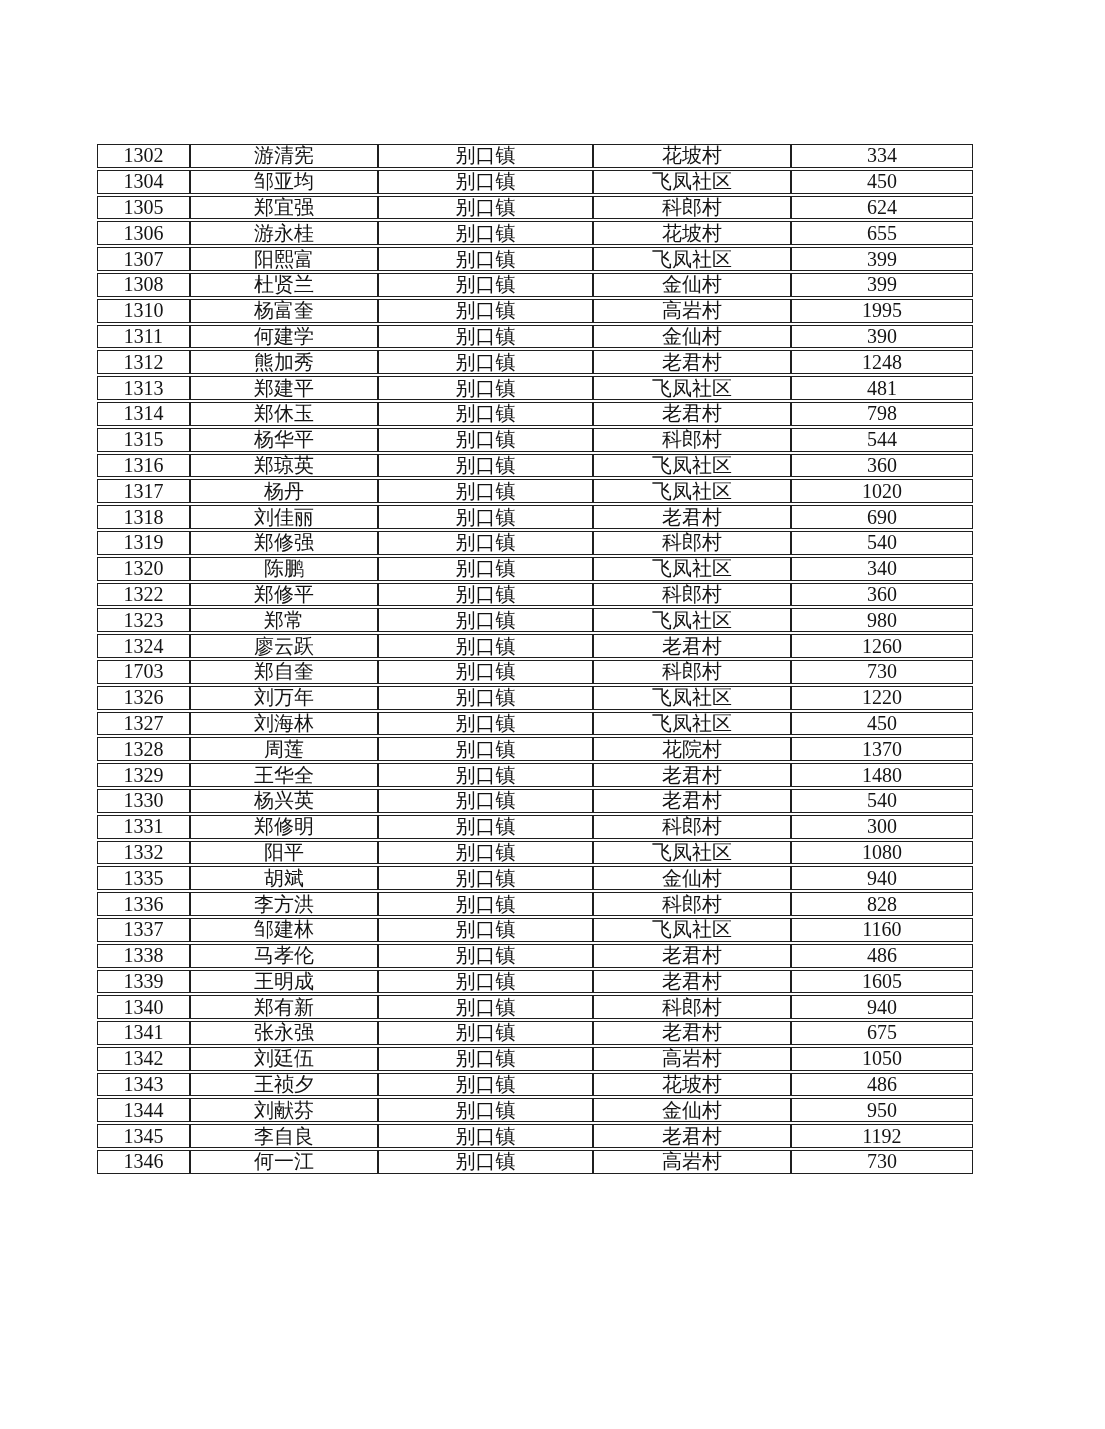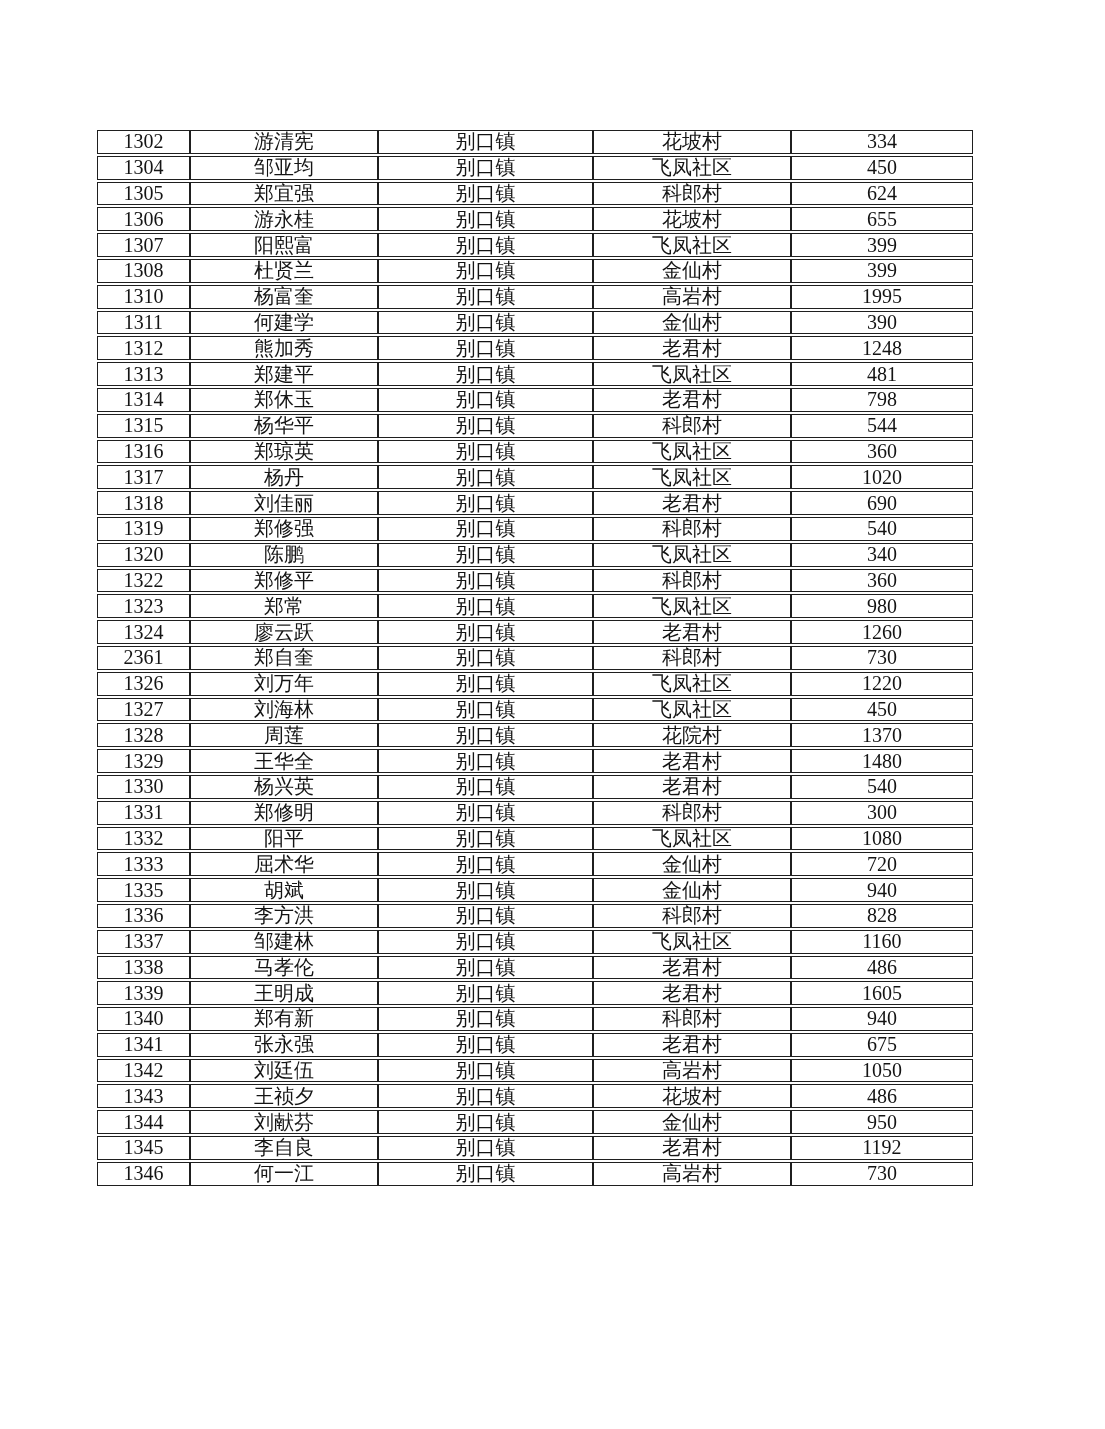"1302" table.data-table { top: 128px -> 142px }
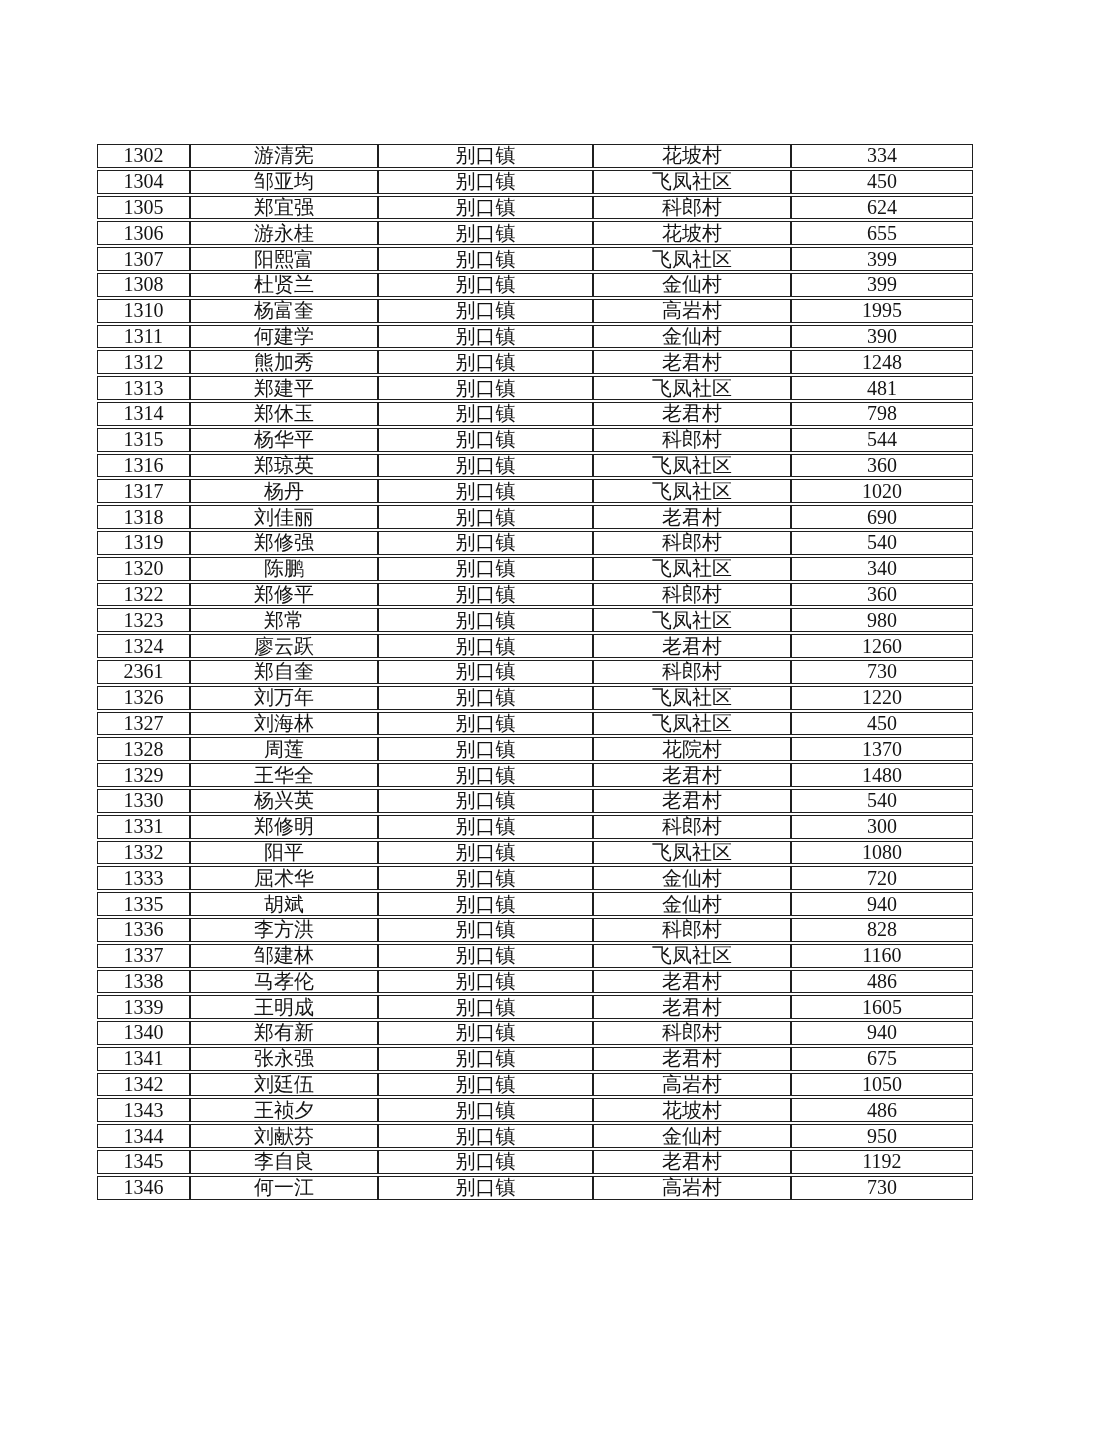"2361" td { text: 2361 -> 1703 }
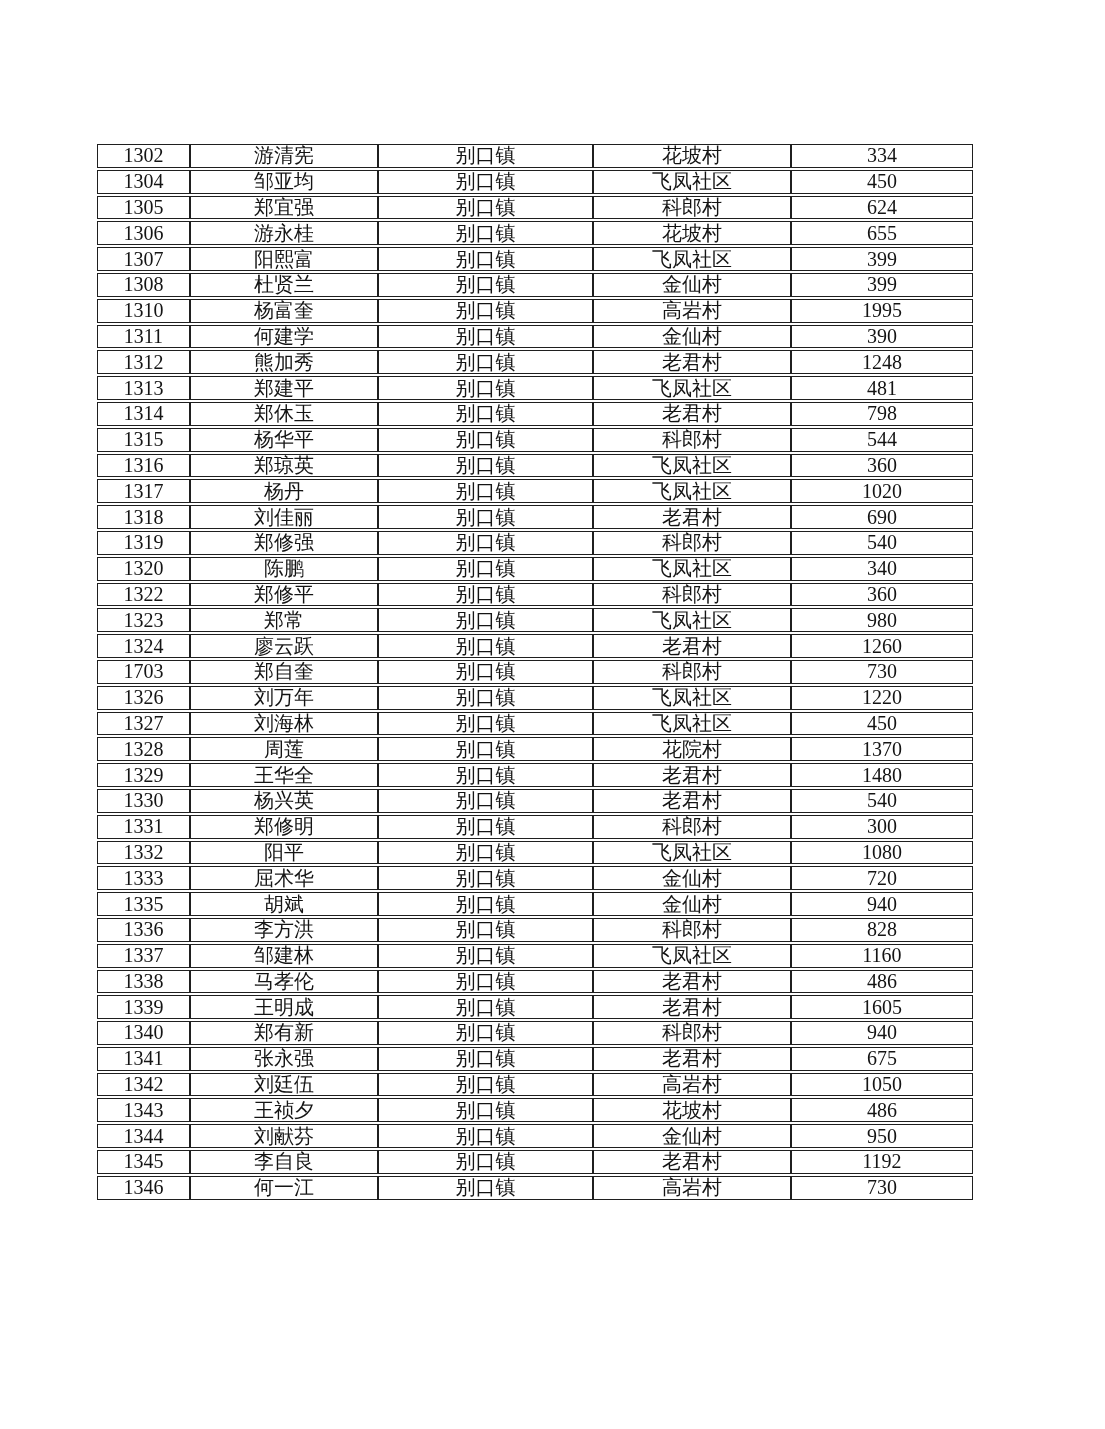"1333" tr { html: <tr> <td>1333</td> <td>屈术华</td> <td>别口镇</td> <td>金仙村</td> <td>720</td> </tr> -> none }
